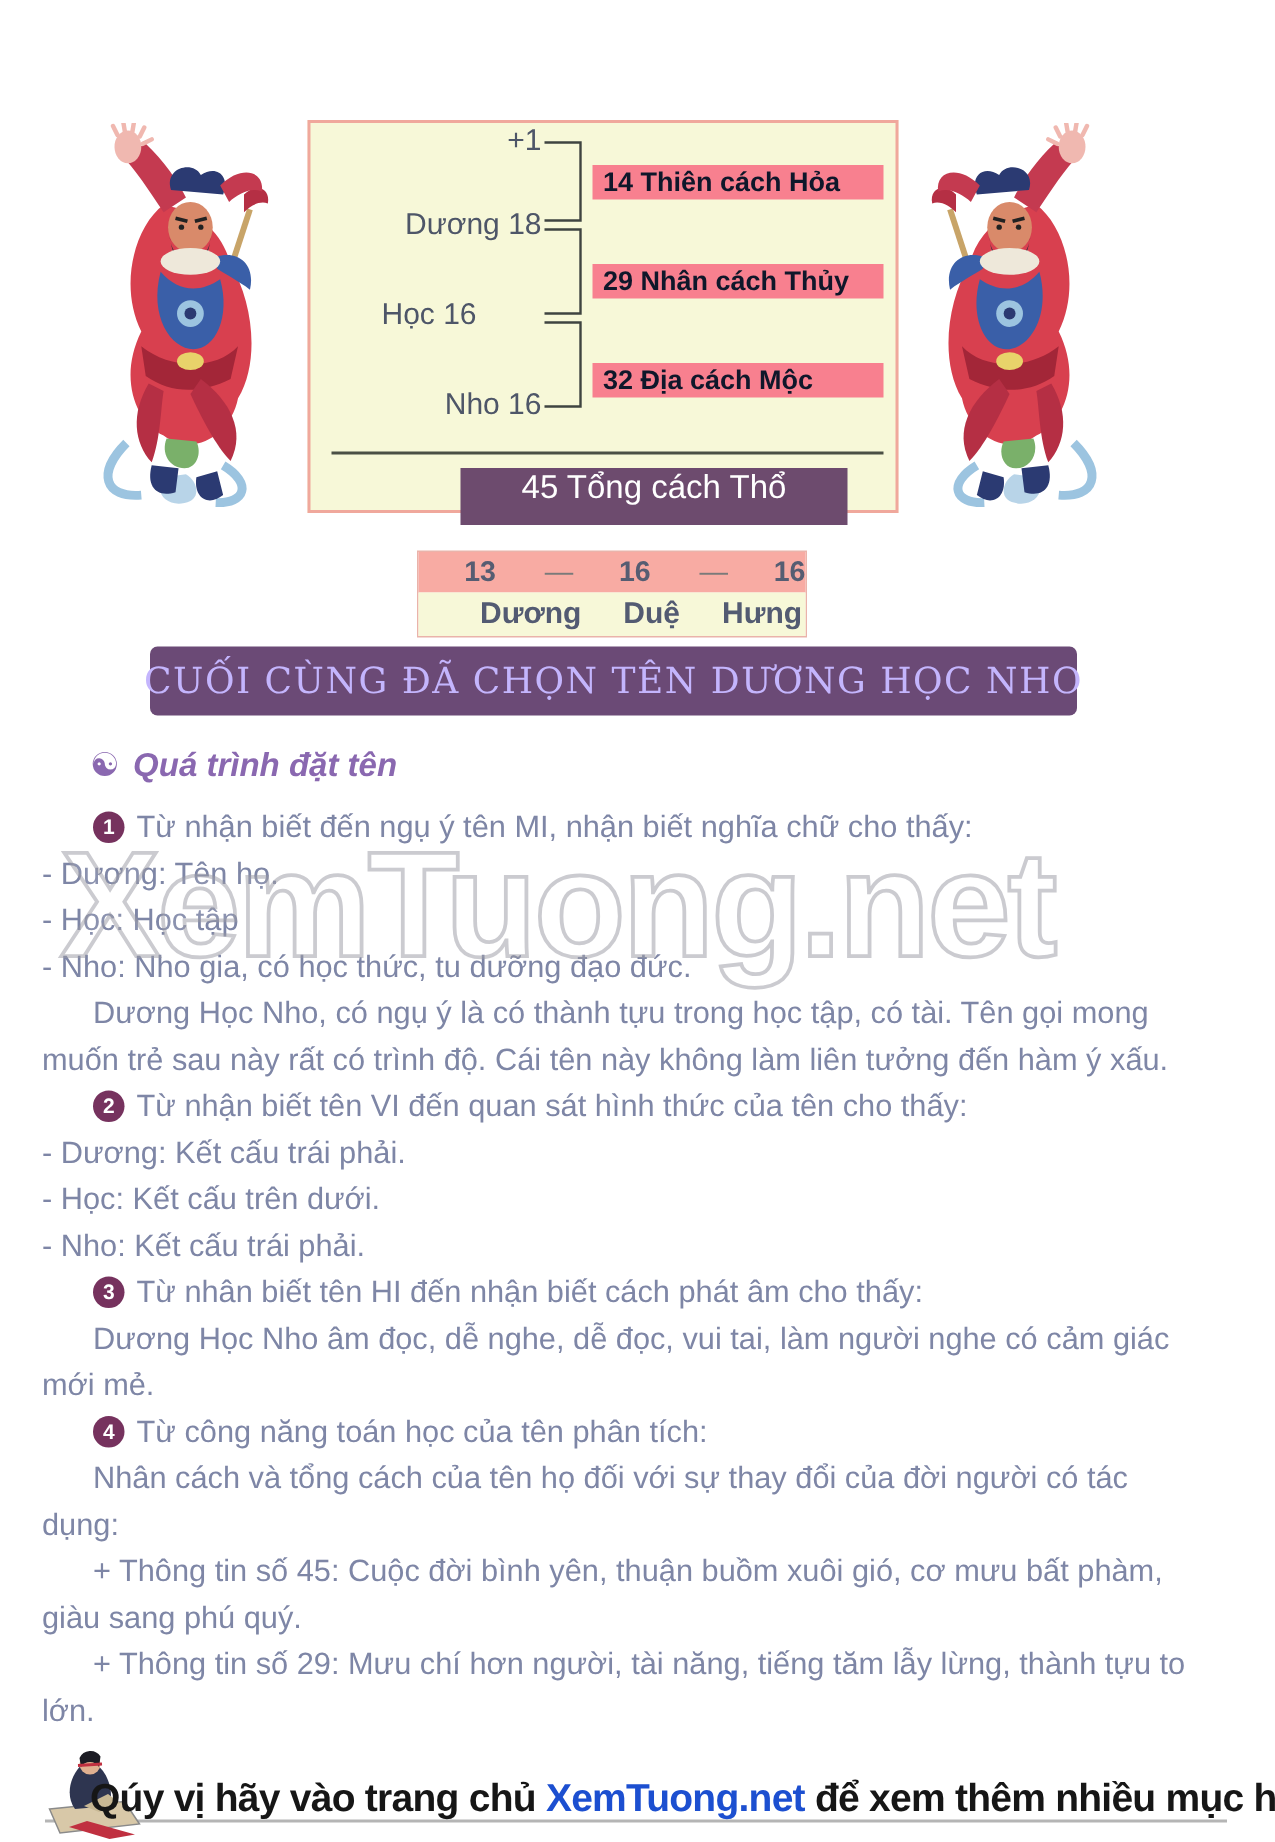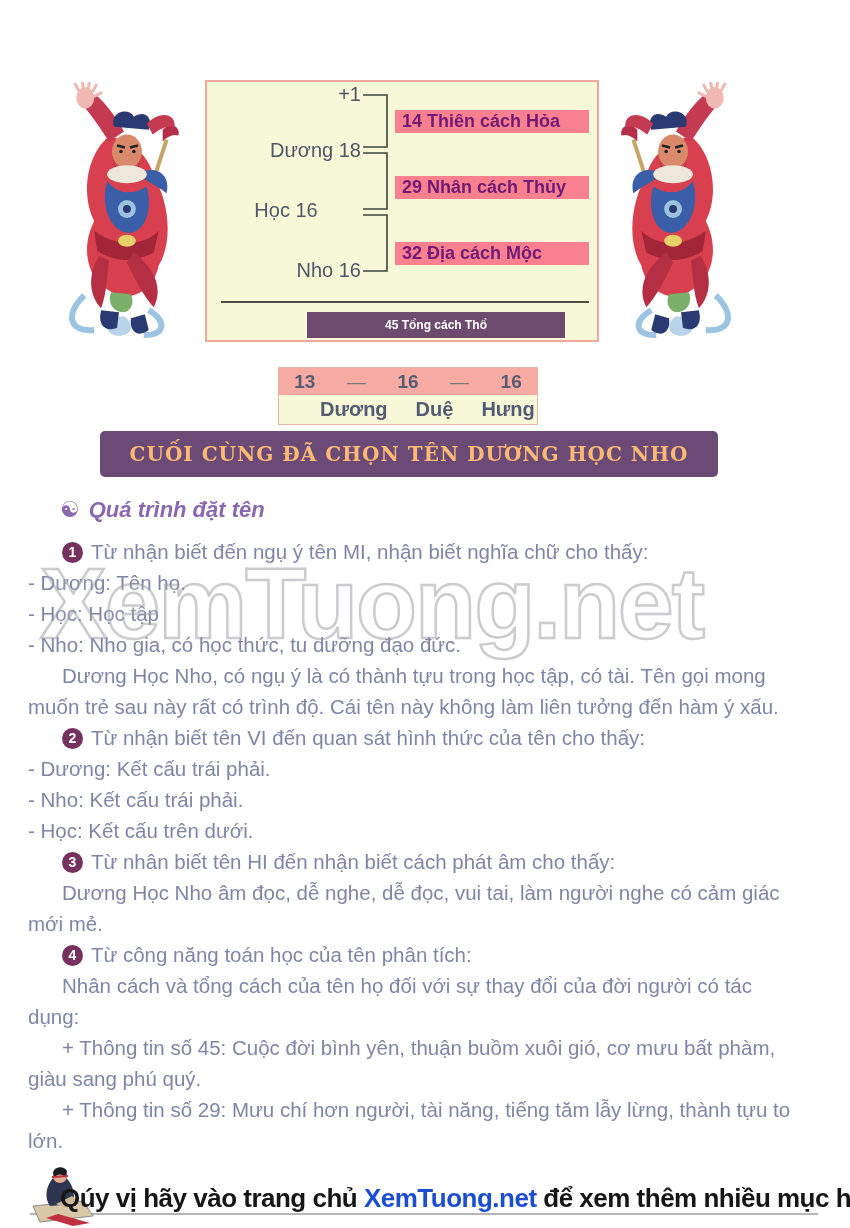"14 Thiên cách Hỏa" .pink-bar { color: #701a75 -> #0f172a }
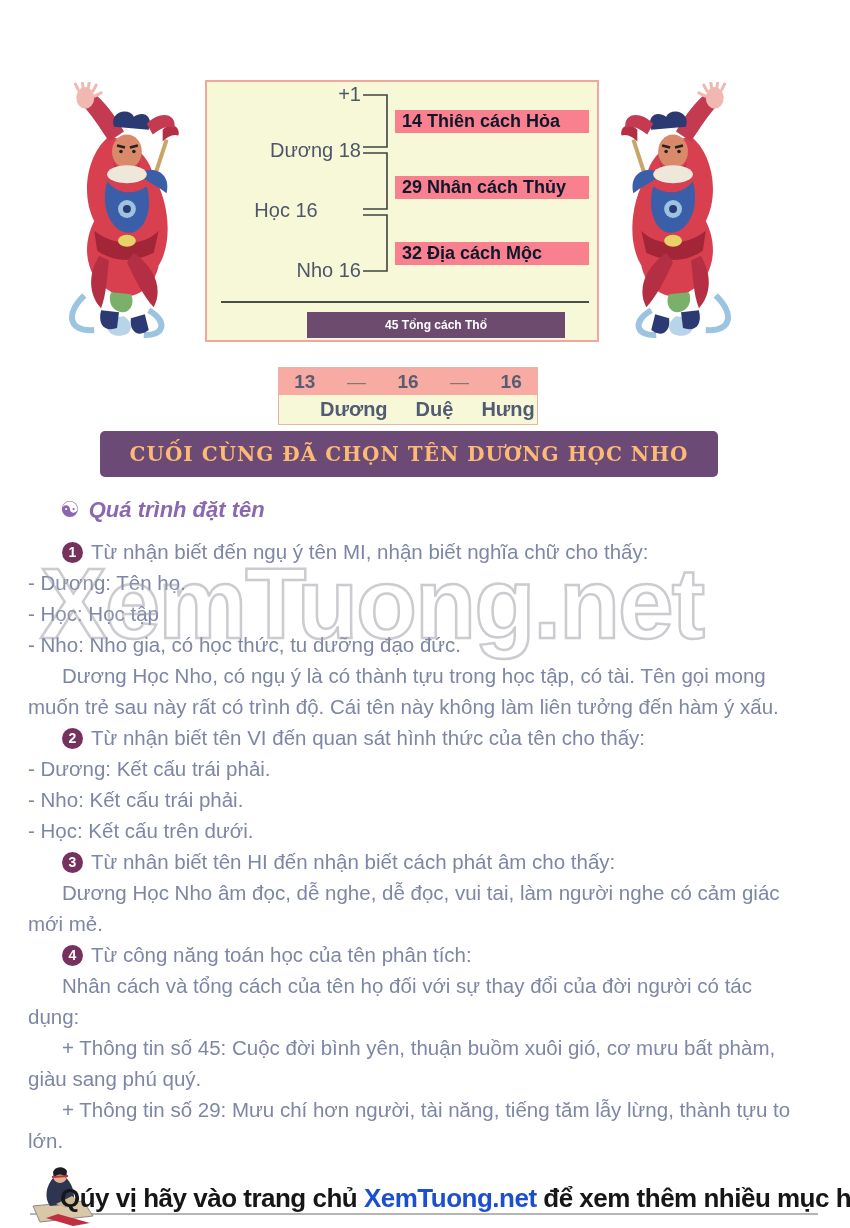"45 Tổng cách Thổ" .total-bar { font-size: 12px -> 22px; font-weight: bold -> normal; height: 26px -> 38px }
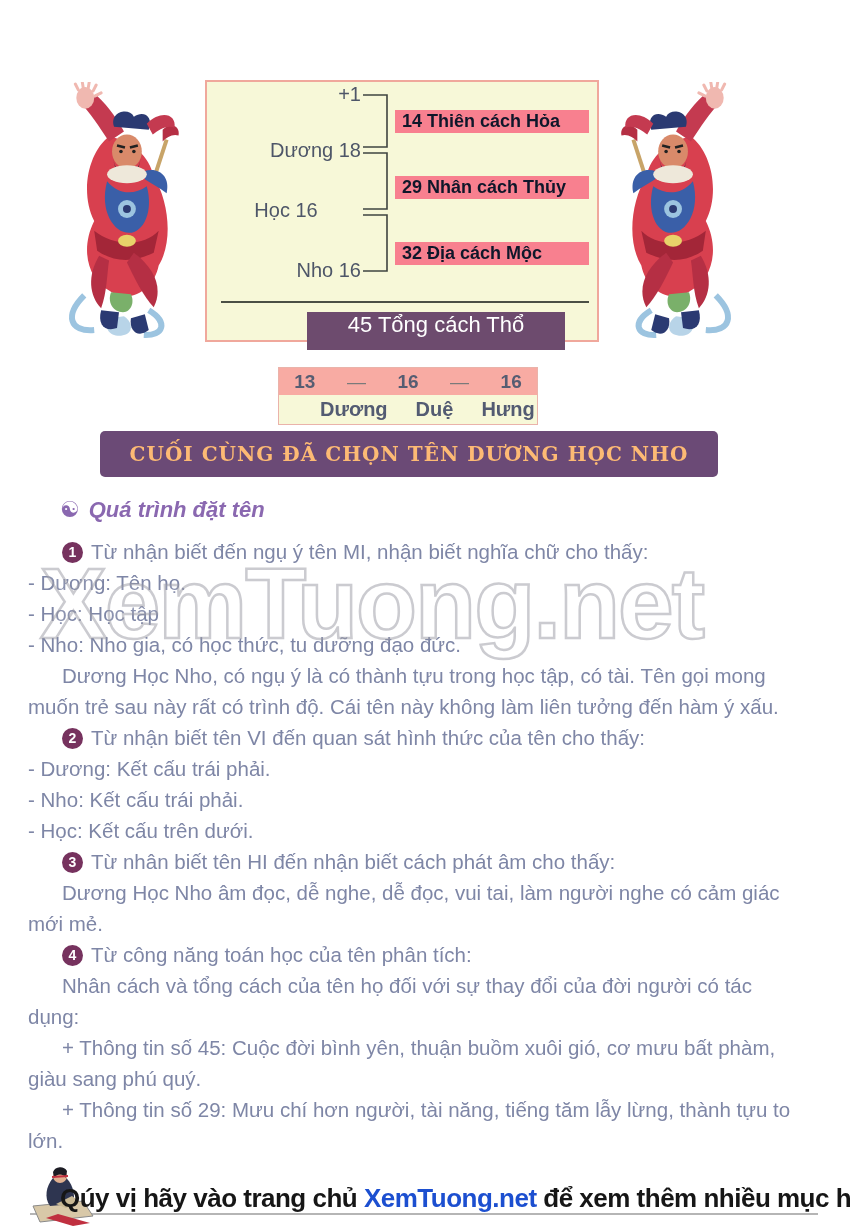"13" .nt-numbers span { text-align: center -> right }
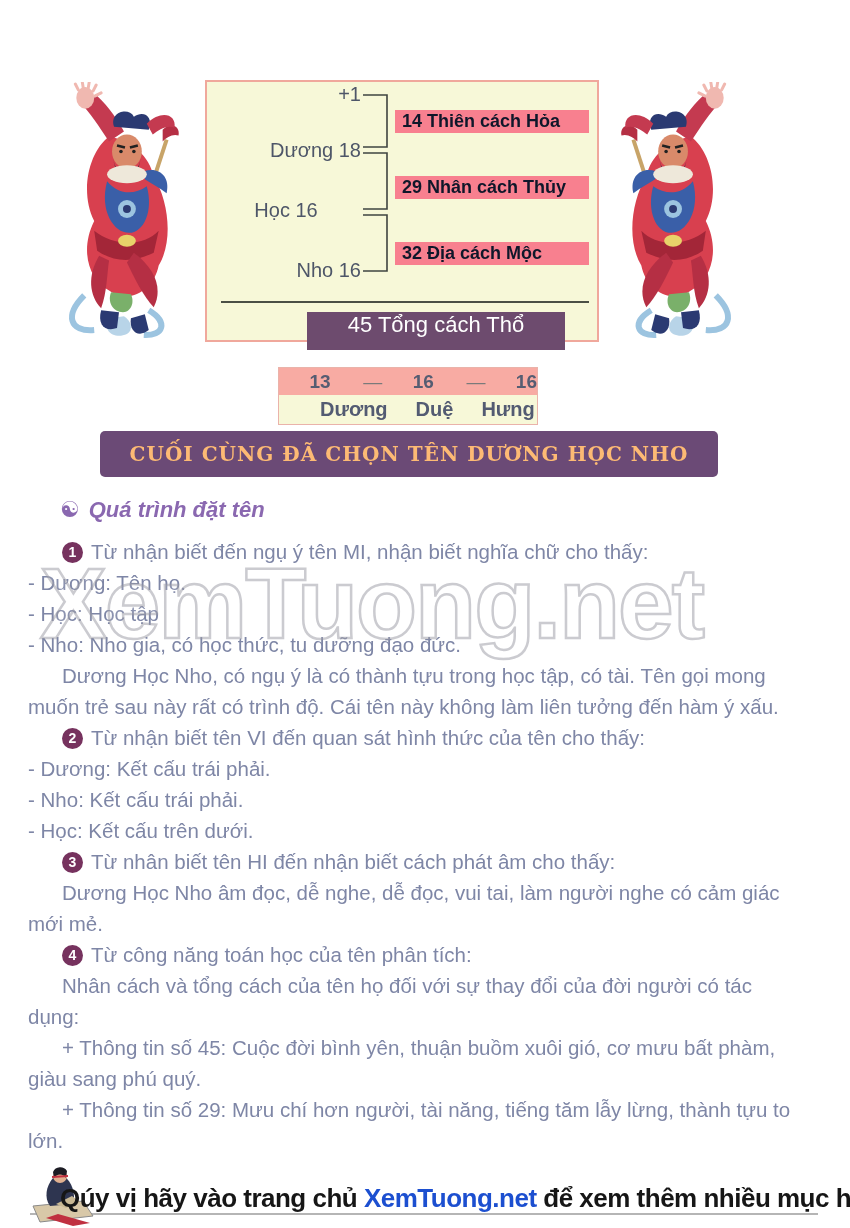"CUỐI CÙNG ĐÃ CHỌN TÊN" .banner span { color: #fdba74 -> #c4b5fd; font-size: 20px -> 24px; font-weight: bold -> normal }
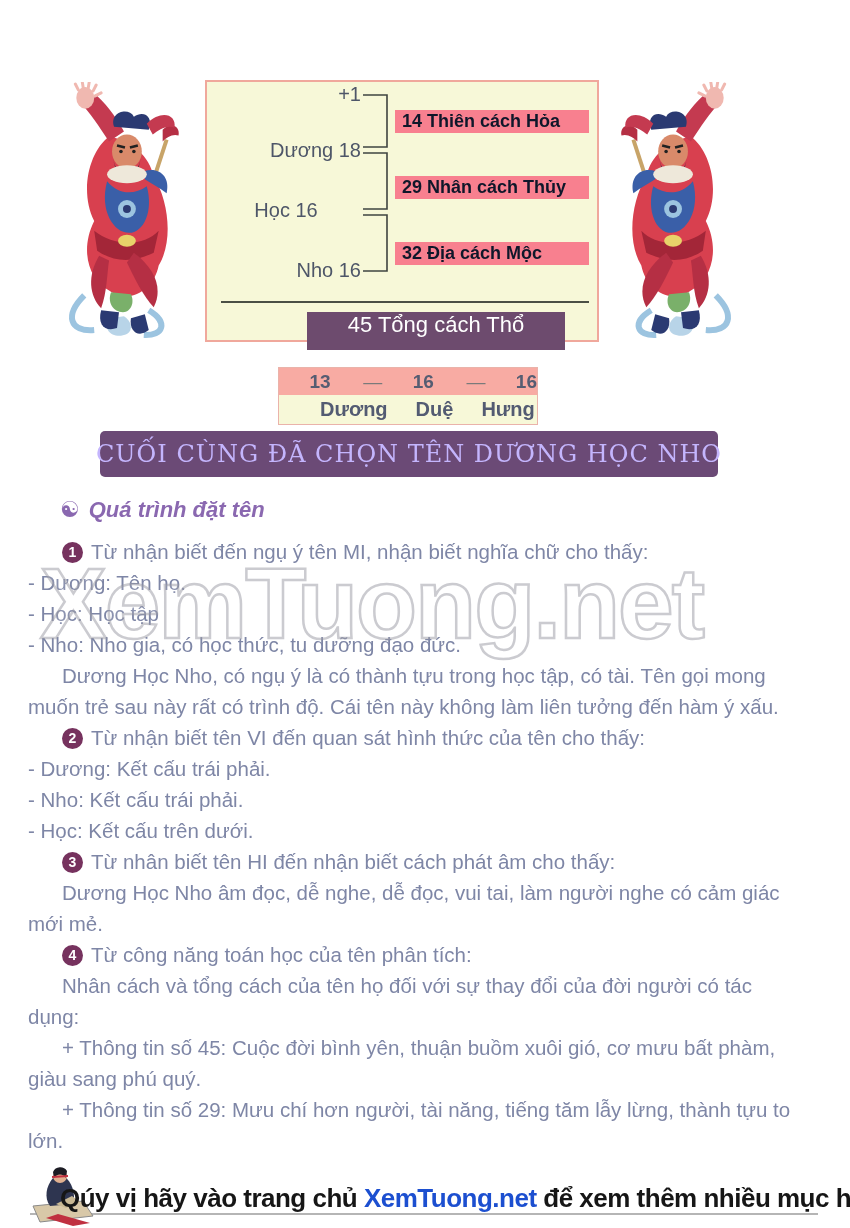"- Nho: Kết cấu trái" p { order: before "- Học: Kết cấu trên" -> after "- Học: Kết cấu trên" }
